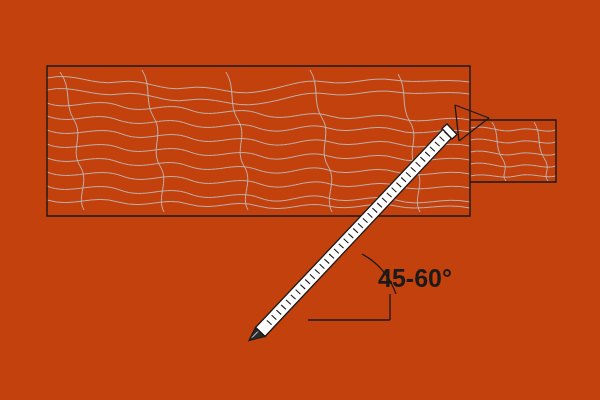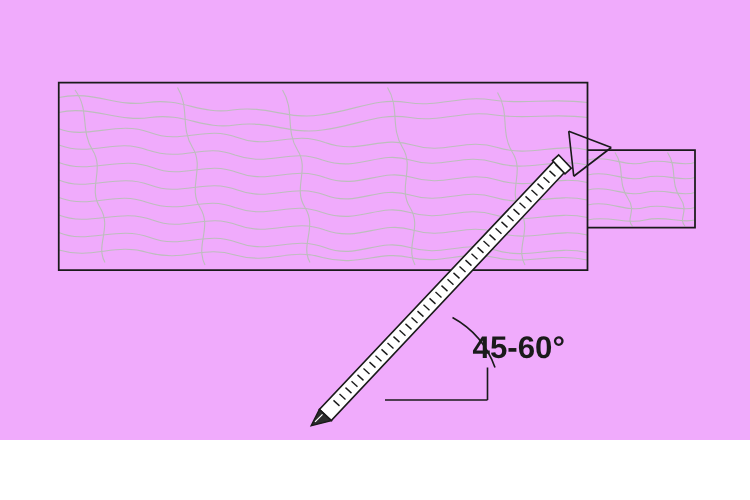"45-60°" #diagram-root { background: #f0abfc -> #c2410c; height: 352px -> 400px }
